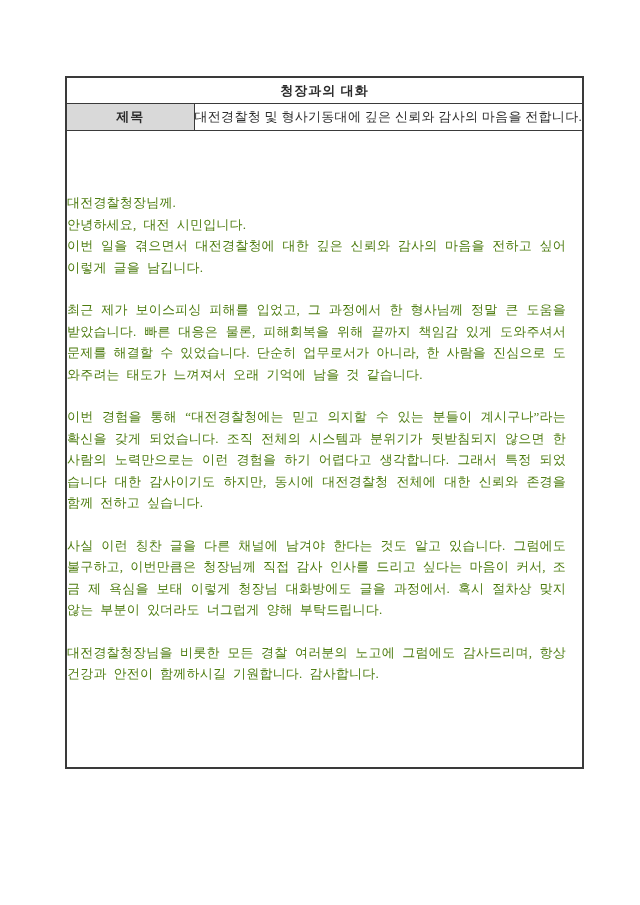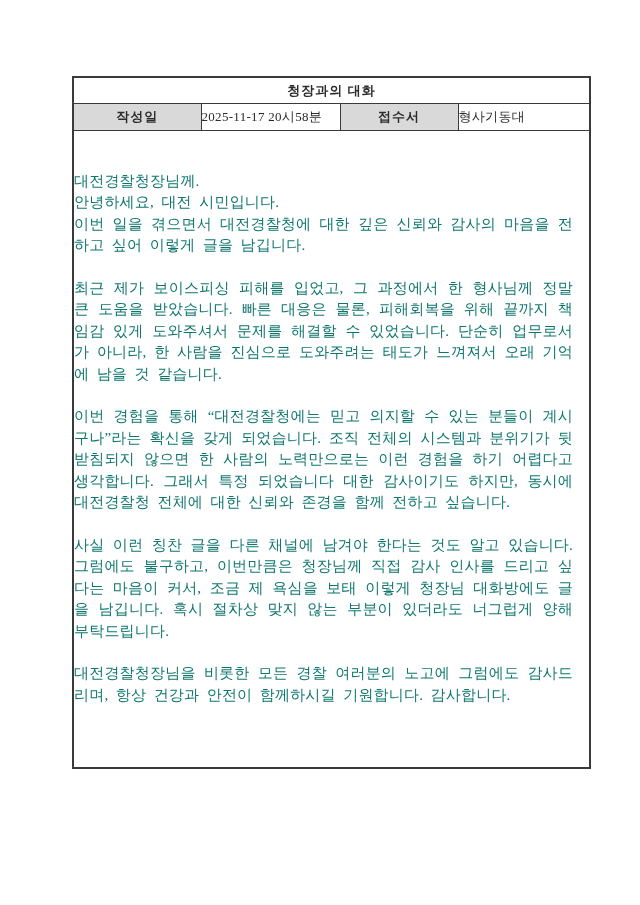"청장과의 대화" .doc-table { left: 72px -> 65px }
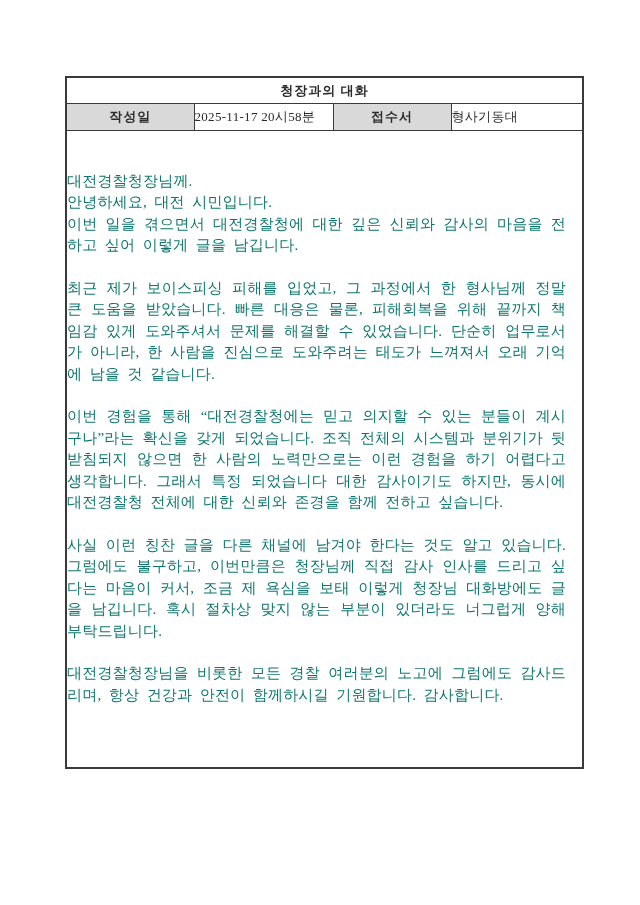"제목" tr { html: none -> <tr> <td>제목</td> <td>대전경찰청 및 형사기동대에 깊은 신뢰와 감사의 마음을 전합니다.</td> </tr> }
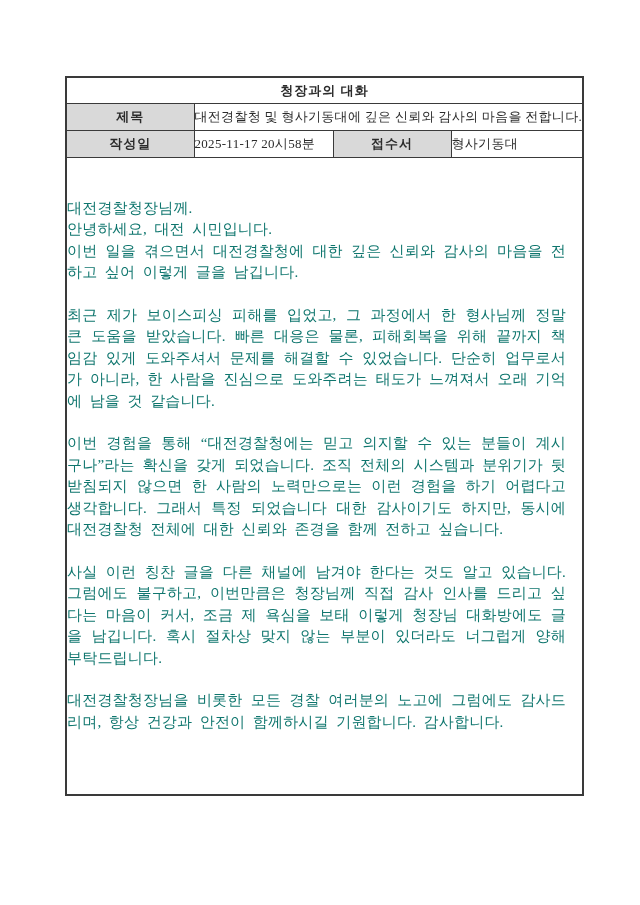"작성일" tr { html: <tr> <td>작성일</td> <td>2025-11-17 20시58분</td> <td>접수서</td> <td>형사기동대</td> </tr> -> none }
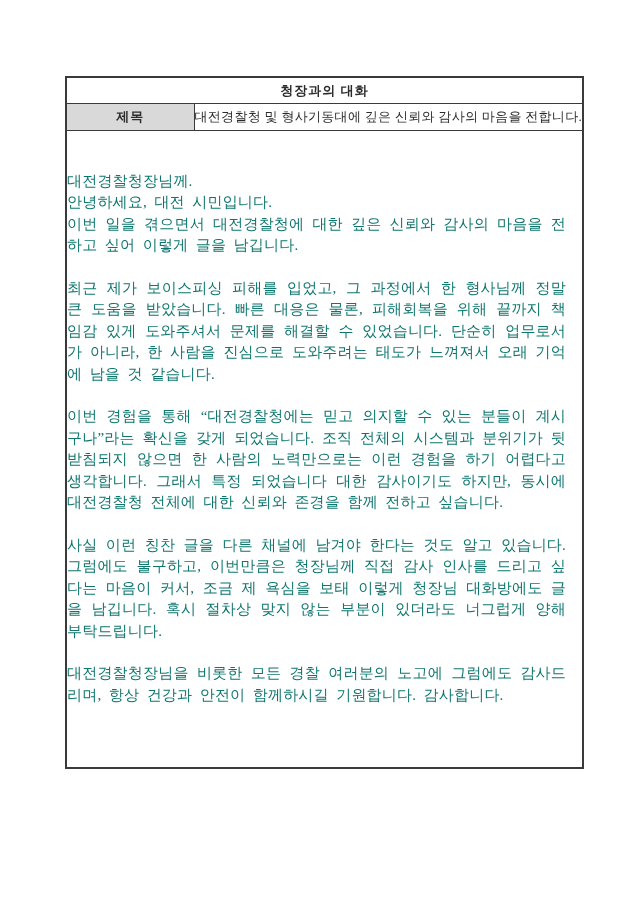"대전경찰청장님께." .body-cell p { color: #0f766e -> #4d7c0f; font-size: 15px -> 13px }
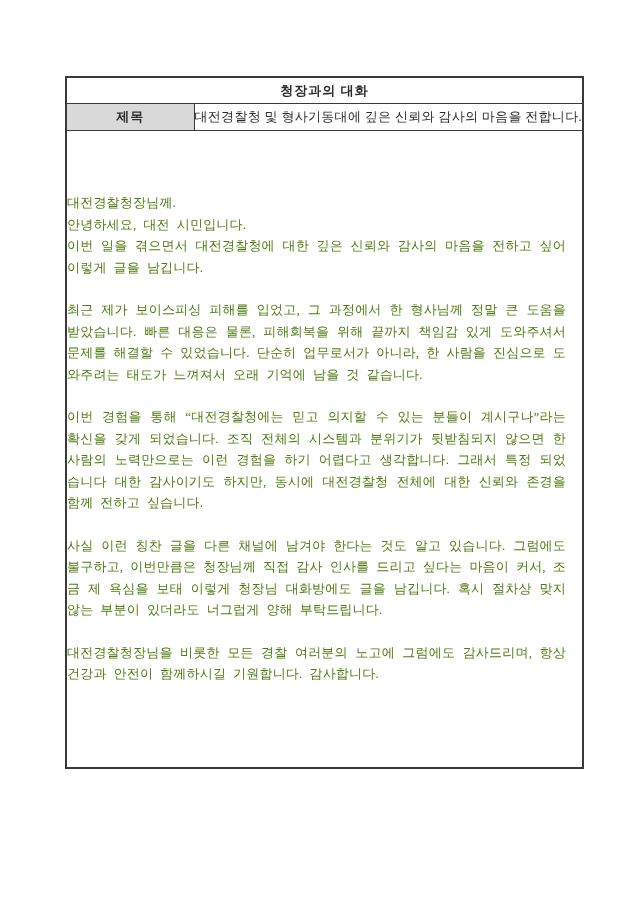"사실 이런 칭찬 글을 다른" p { text: 남깁니다 -> 과정에서 }
